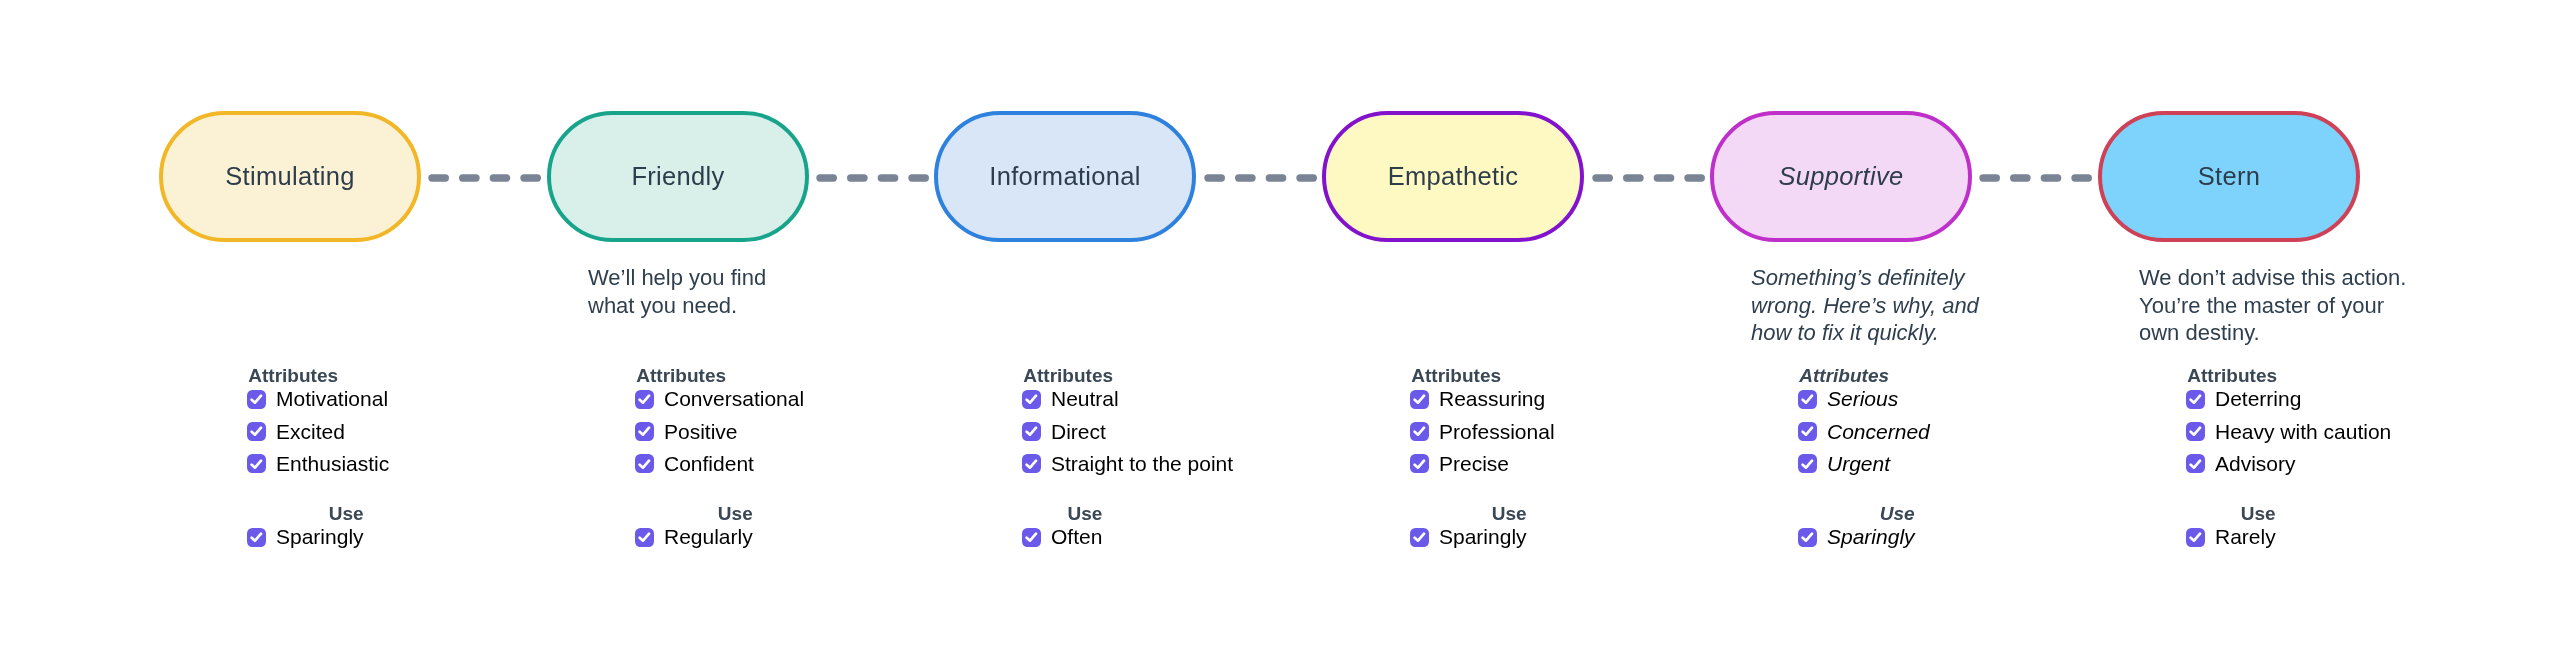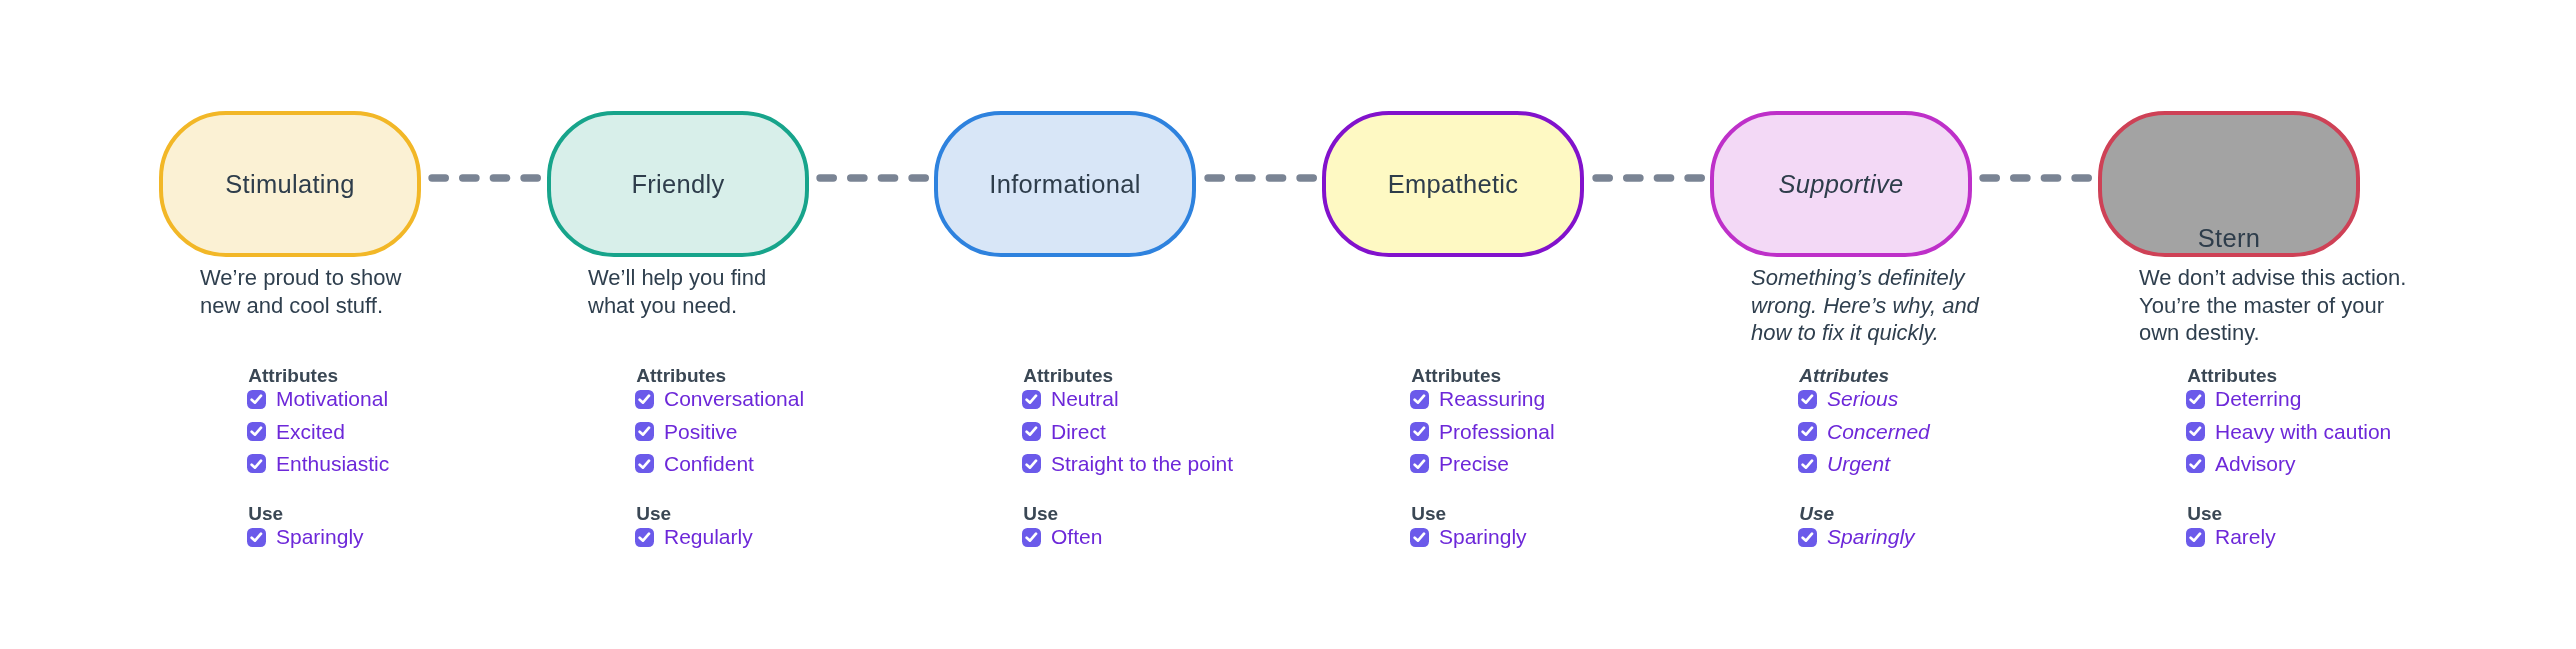"Stimulating" .pill { height: 146px -> 131px }
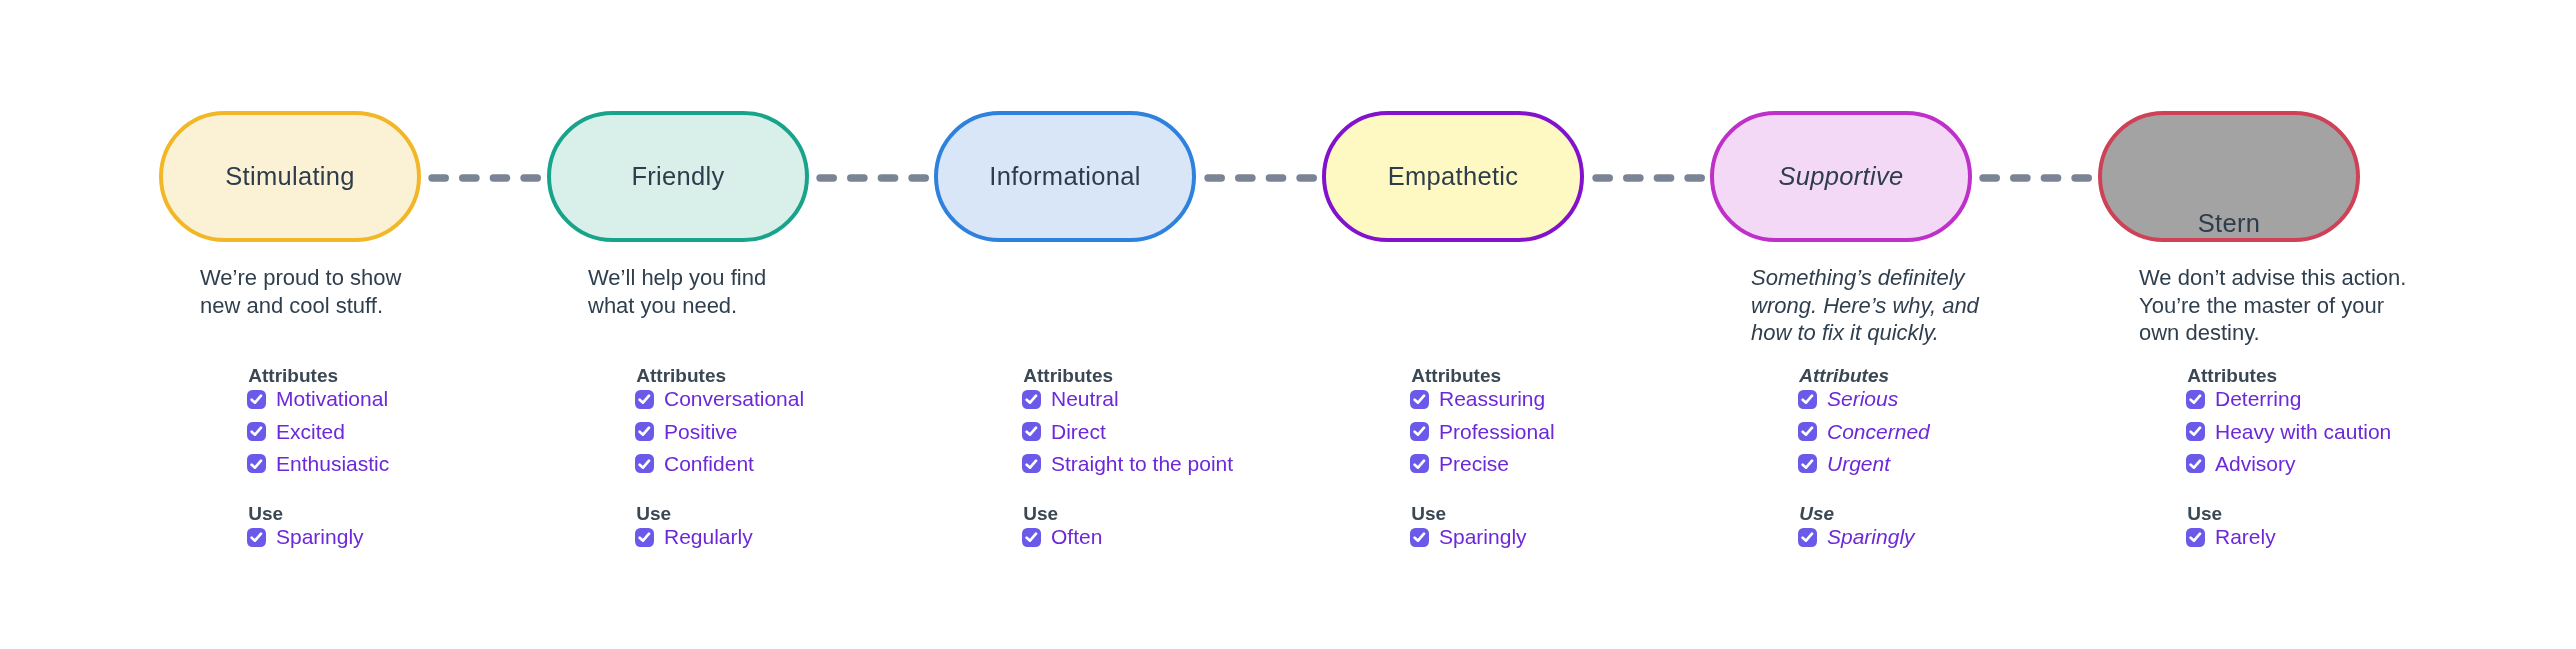"Stern" div.pill { align-items: flex-end -> none; background: #a3a3a3 -> #7dd3fc }
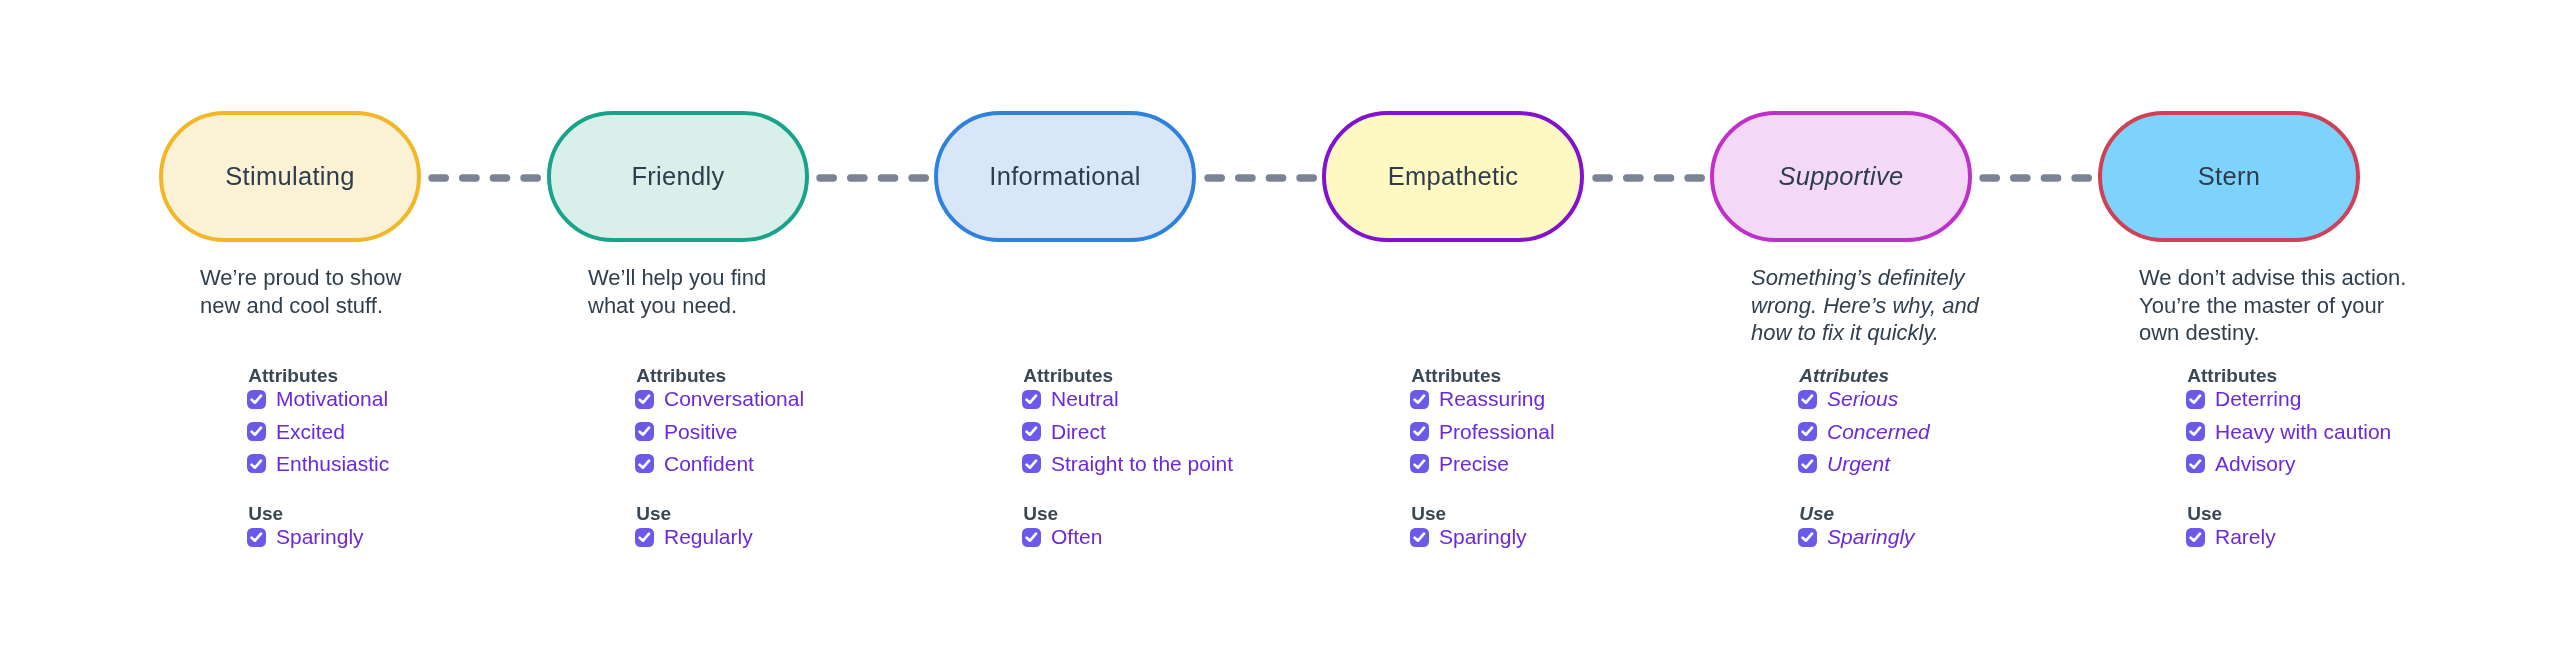"We’re proud to show" p.tone-desc { html: <p>We’re proud to show new and cool stuff.</p> -> none }
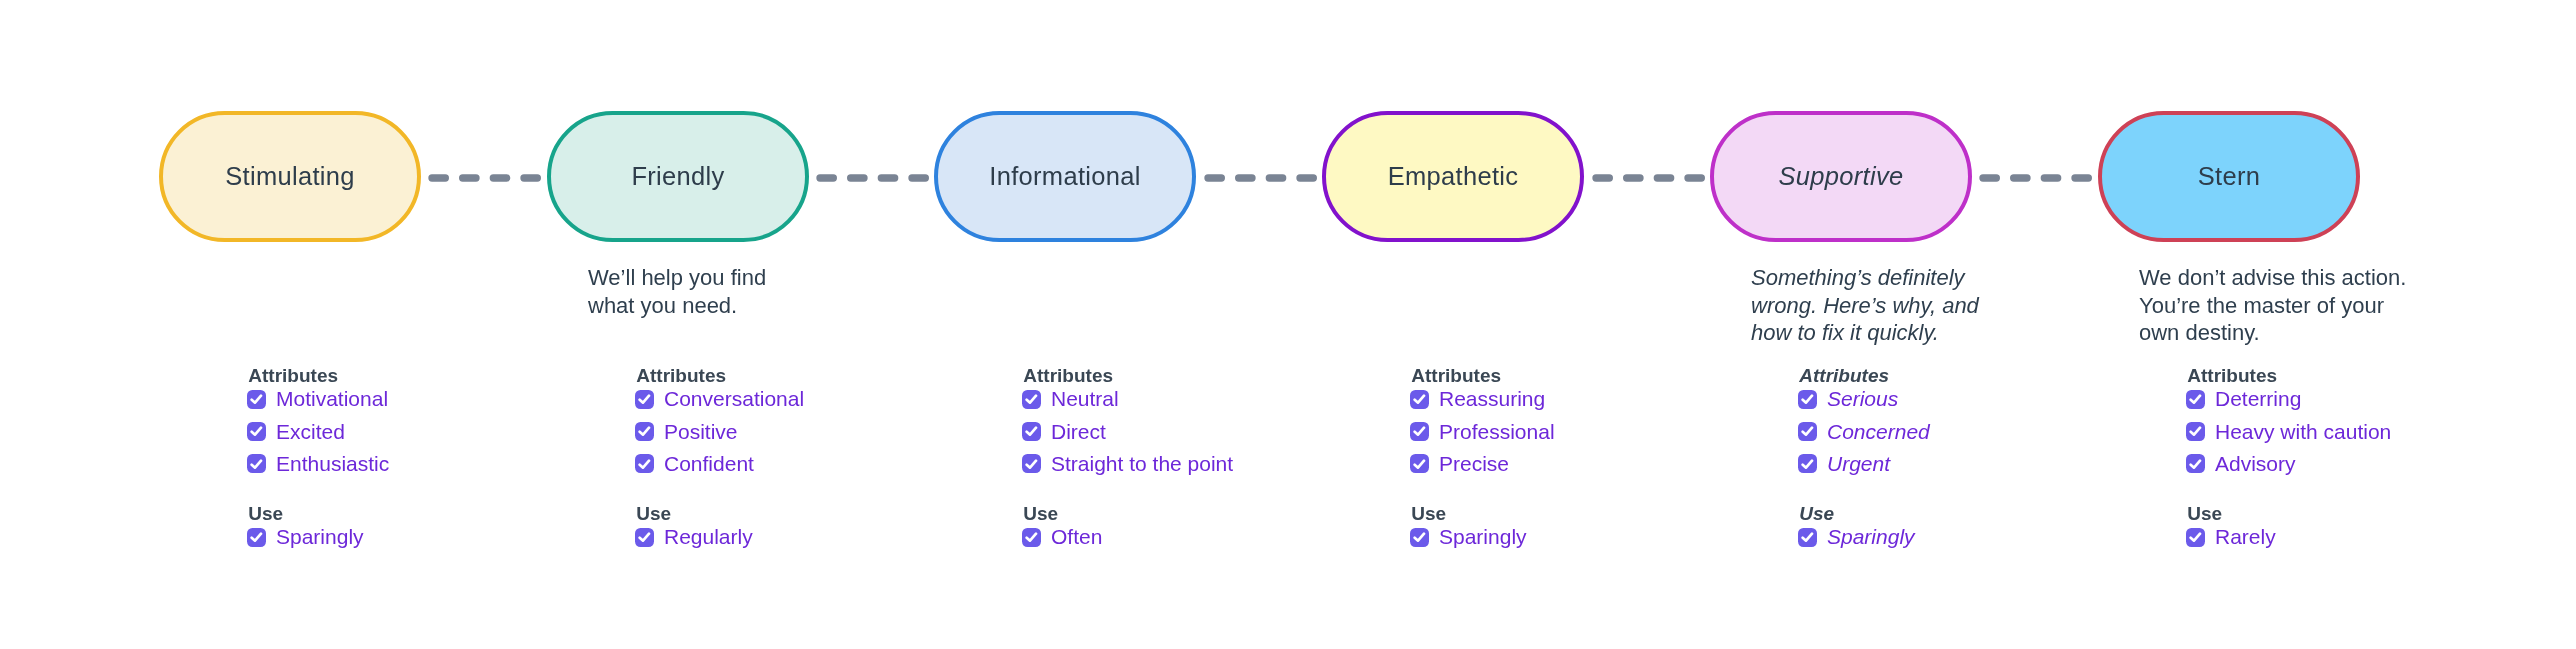"Motivational" .check-label { color: #6d28d9 -> #000000 }
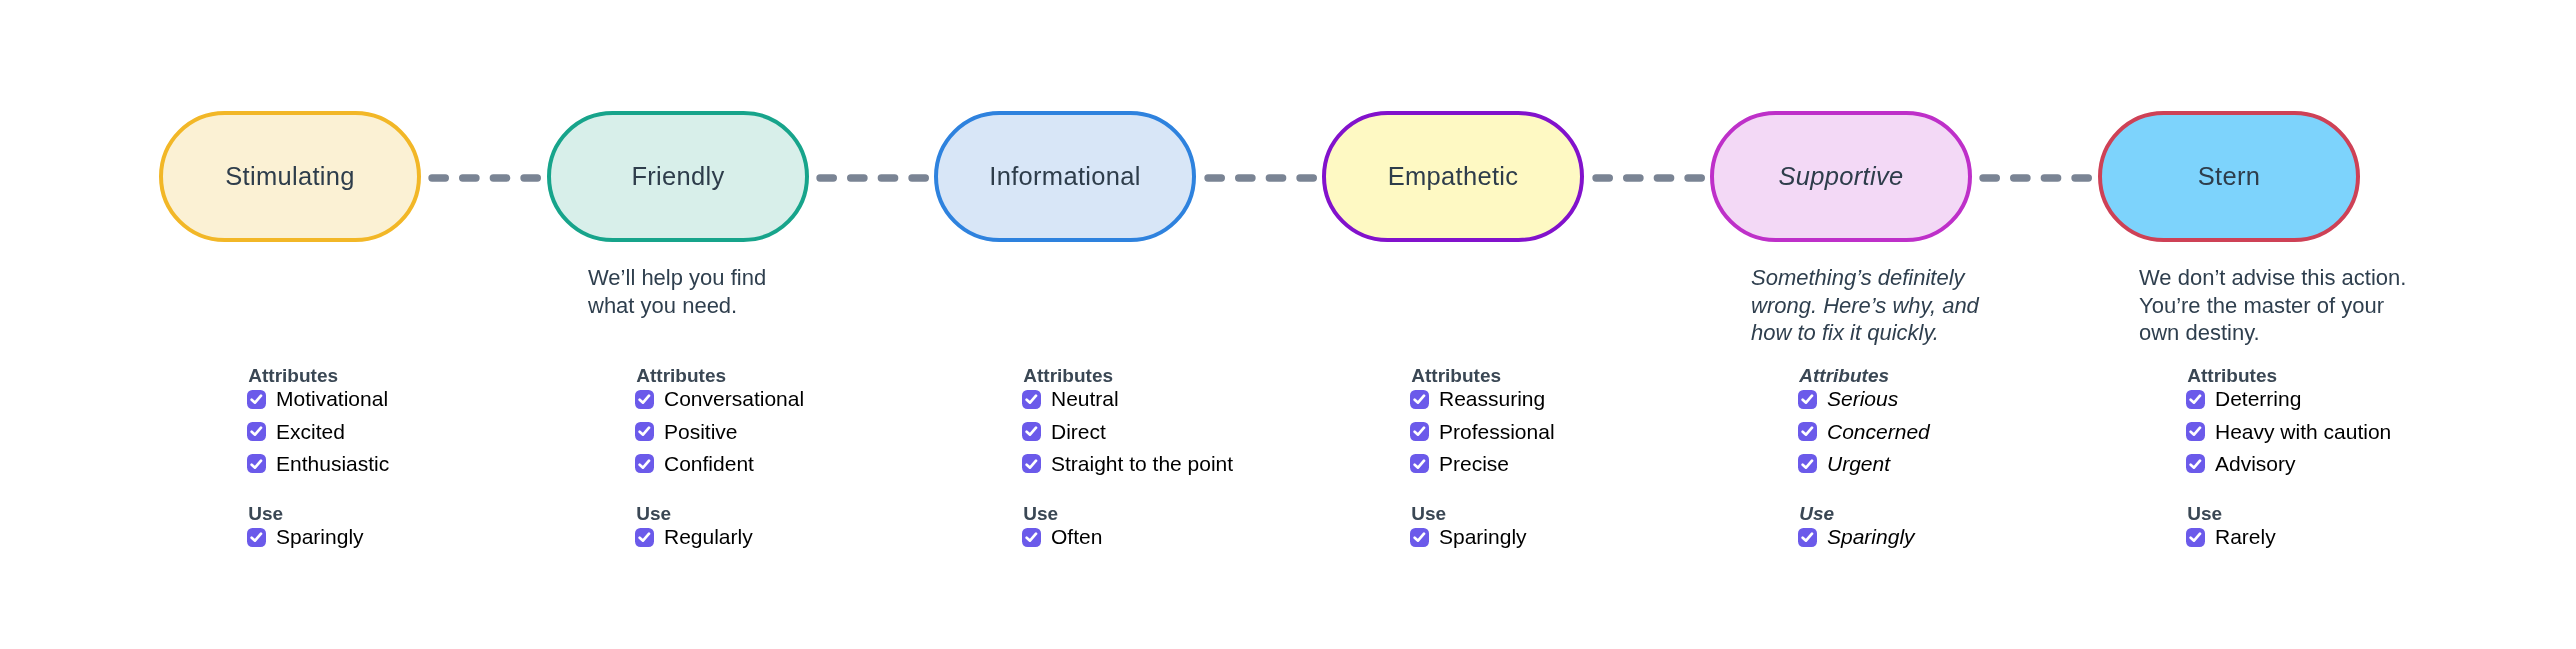"Use" .check-group.use { text-align: none -> right }
